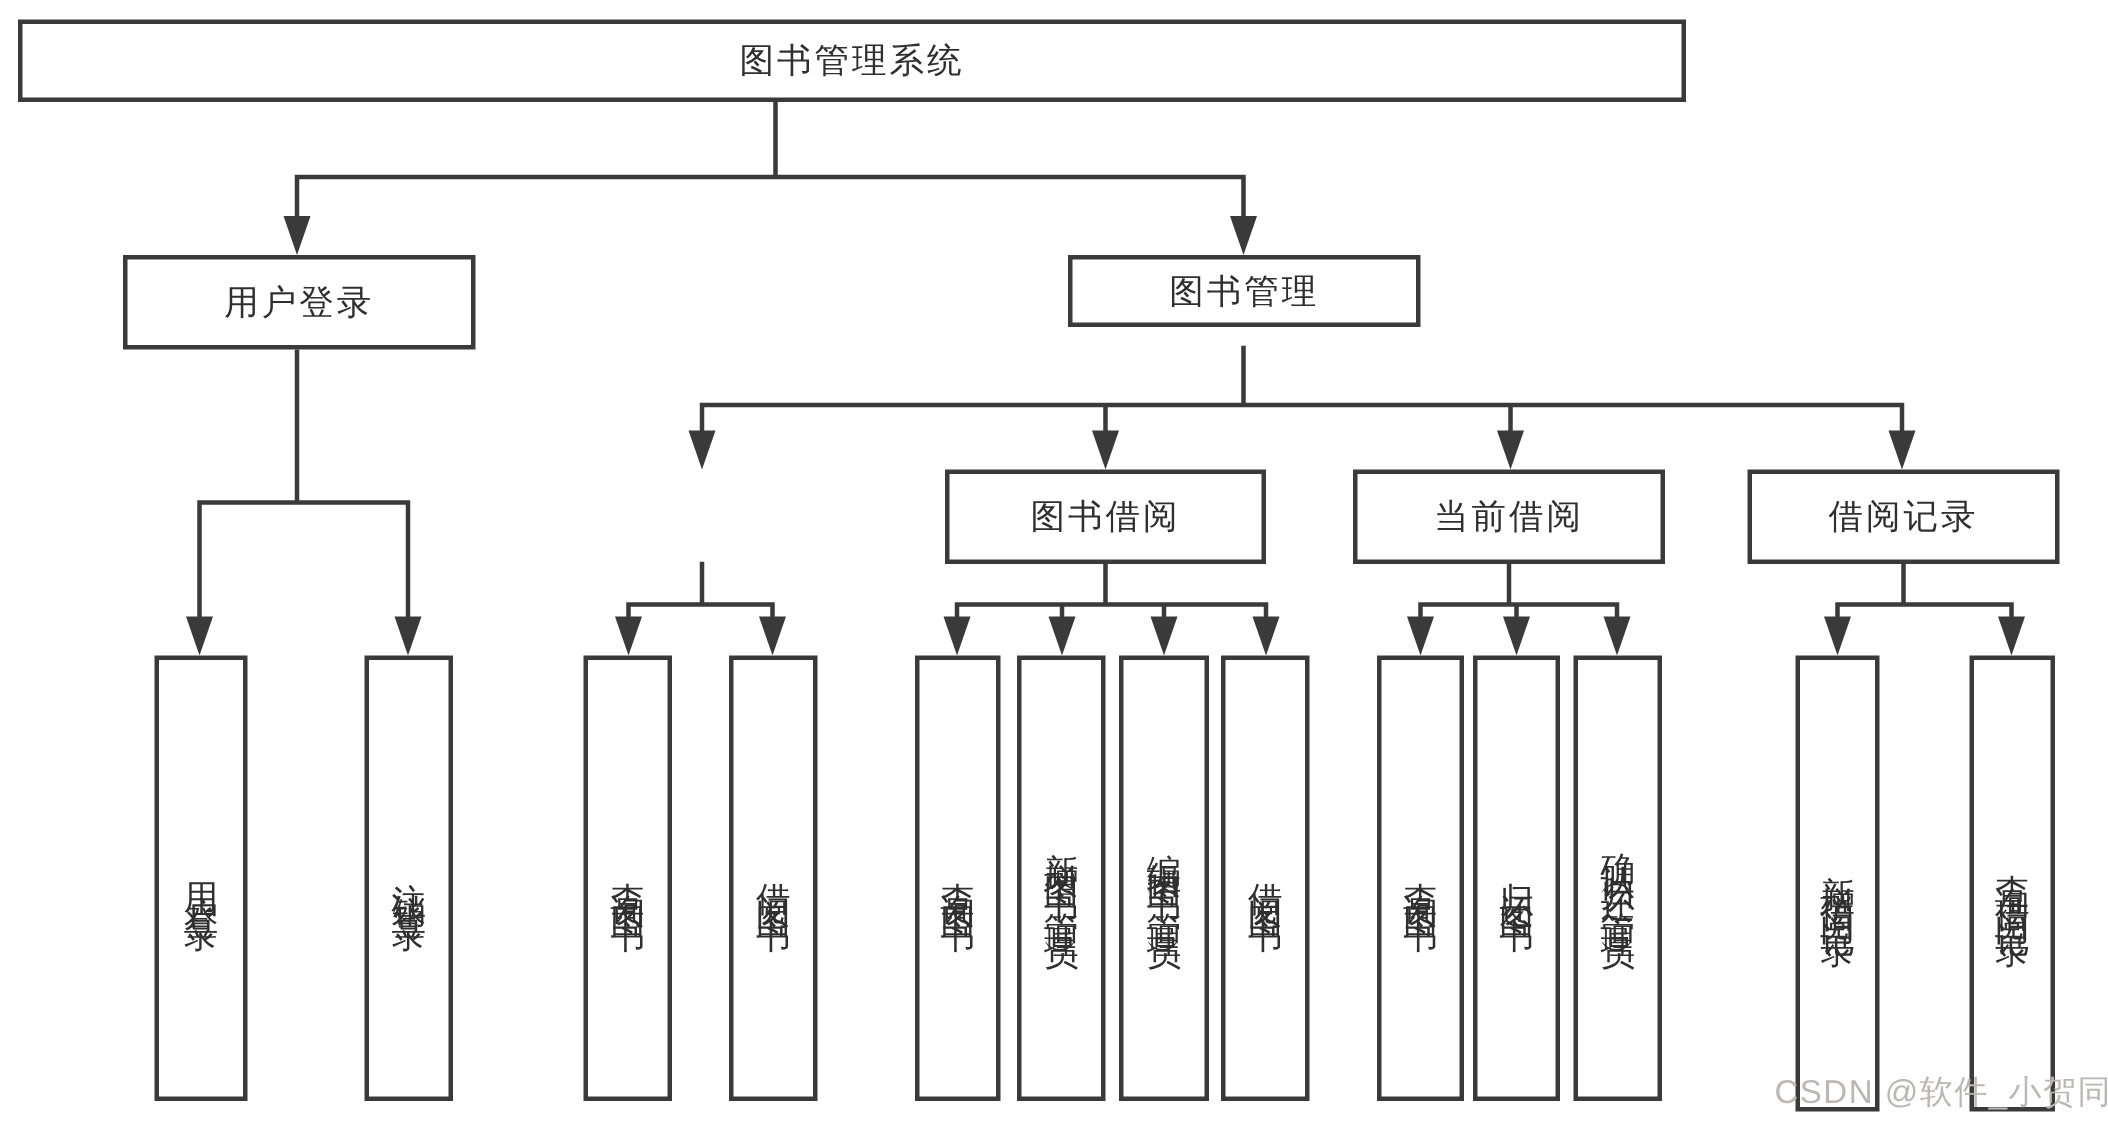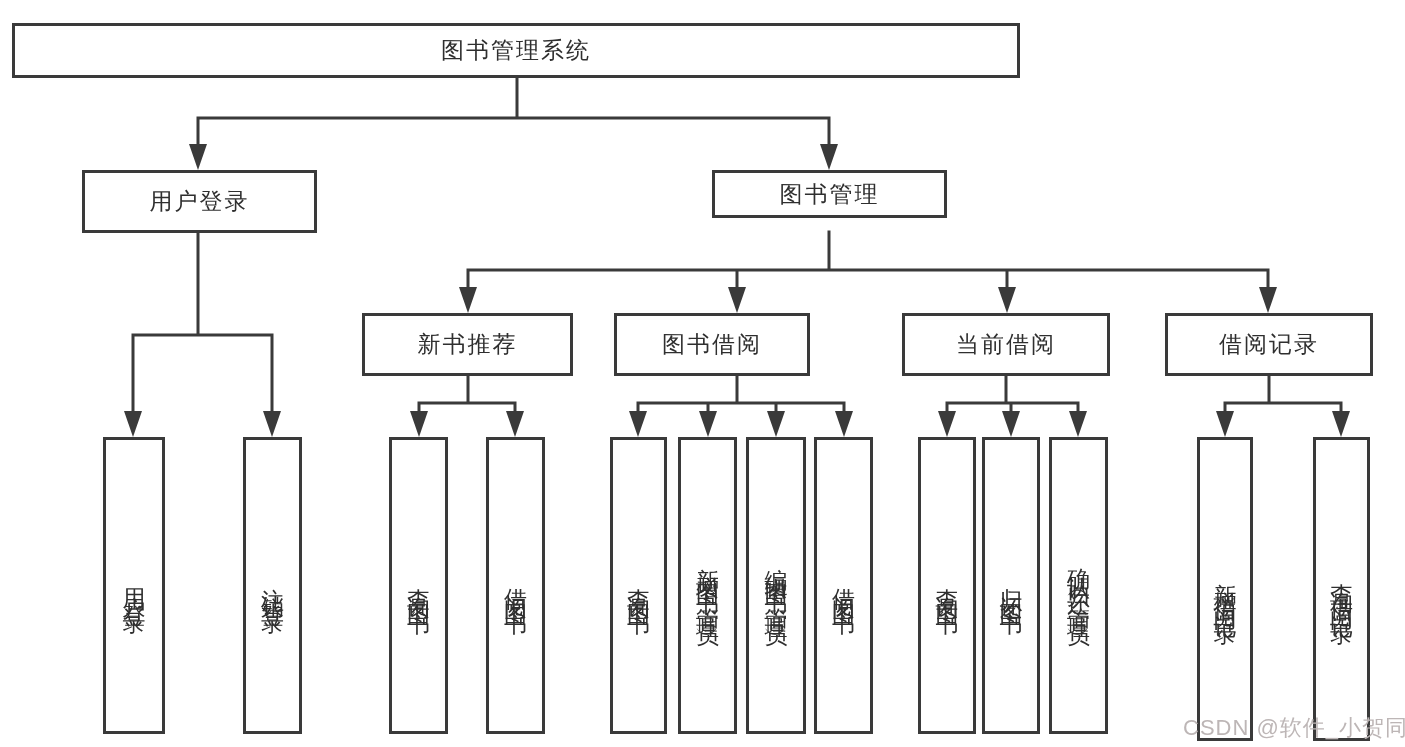"图书管理系统" div.node { top: 23px -> 13px; width: 1008px -> 1112px }
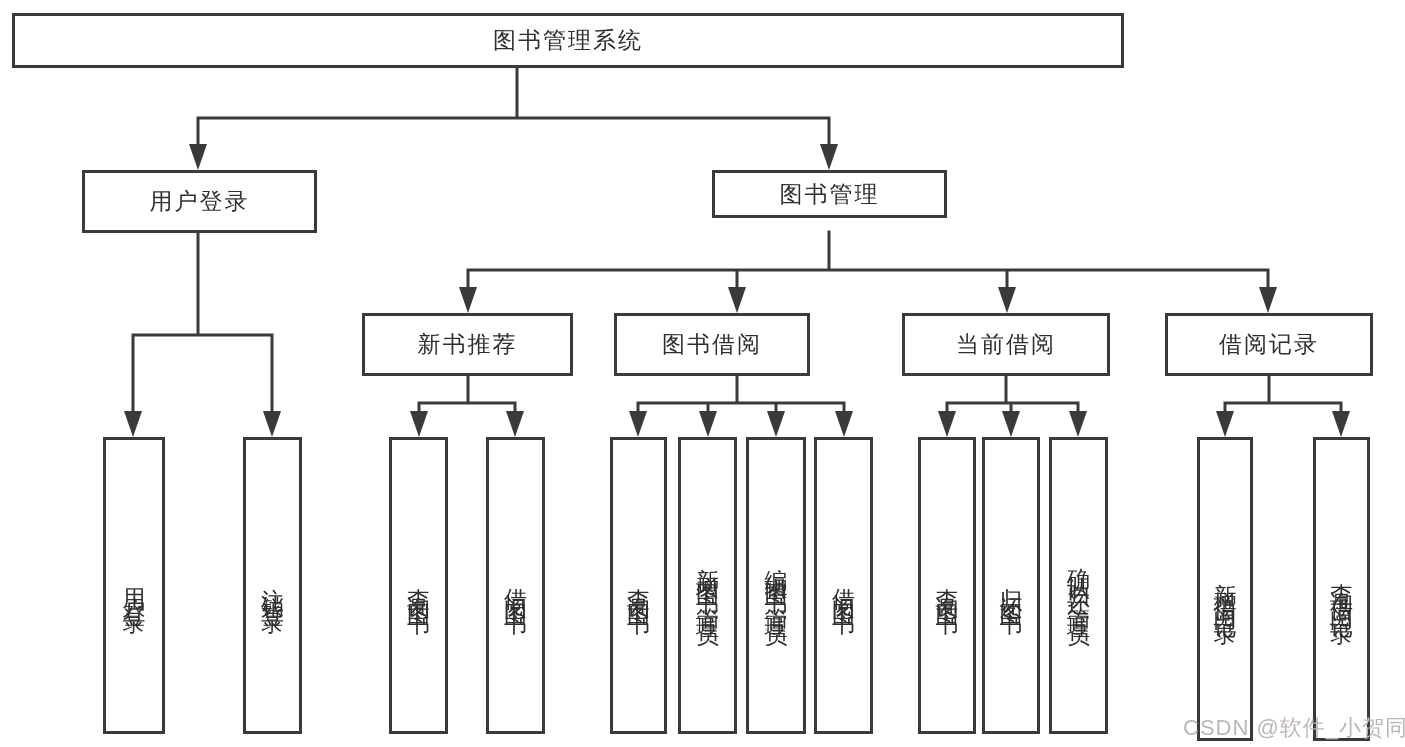"新书推荐" div.node { html: <div>新书推荐</div> -> none }
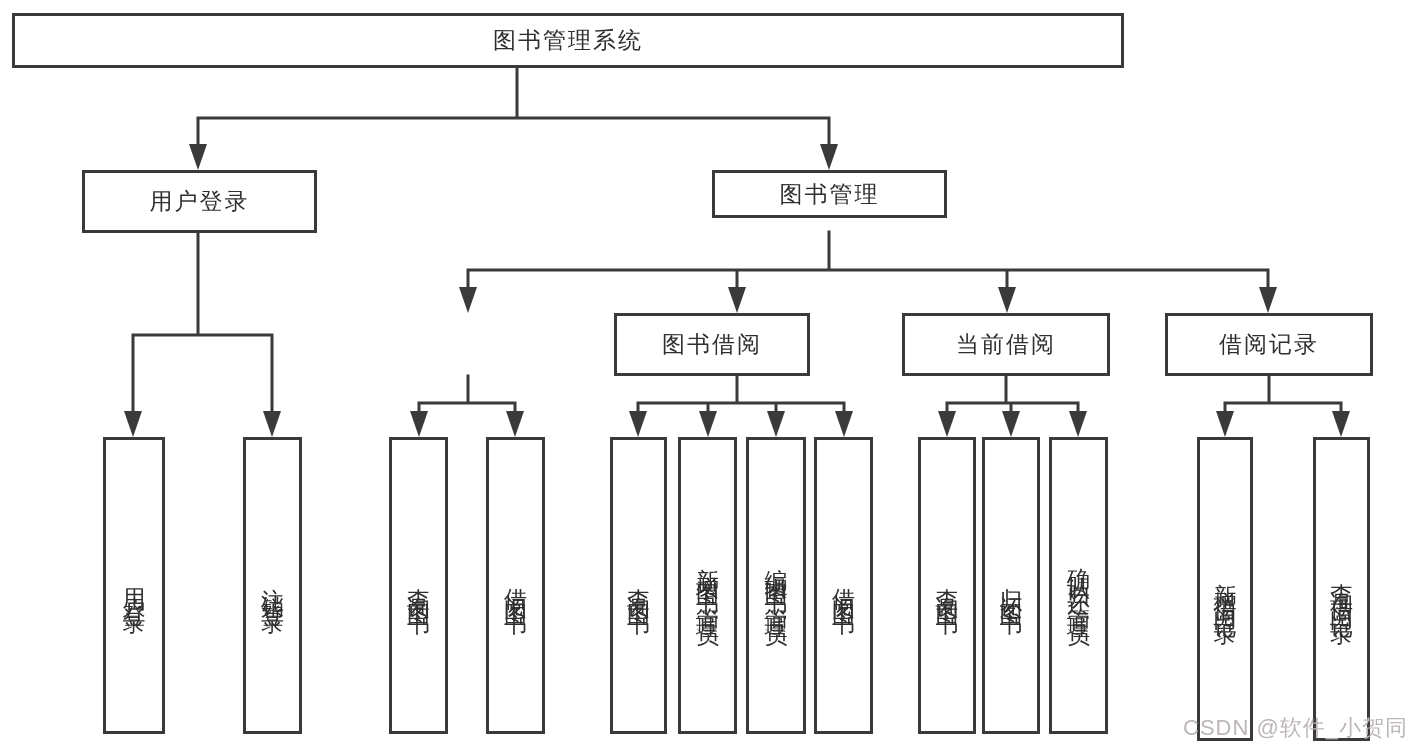"图书借阅" div.node { left: 614px -> 630px; width: 196px -> 214px }
